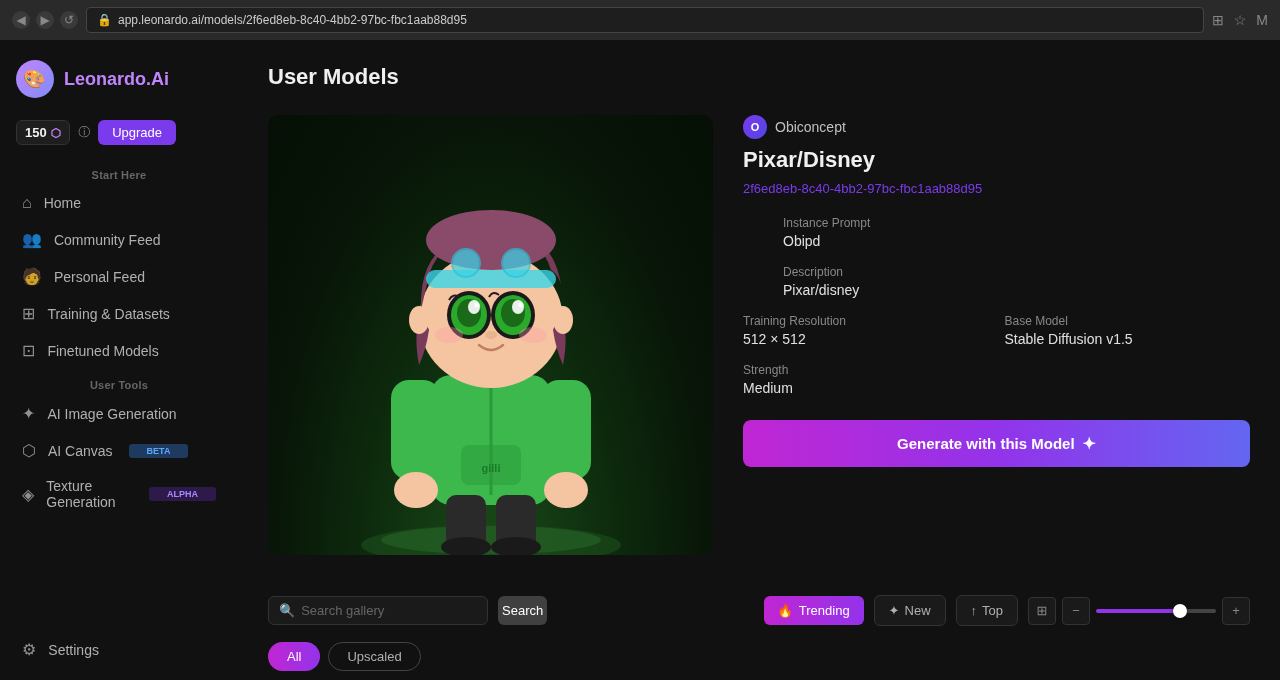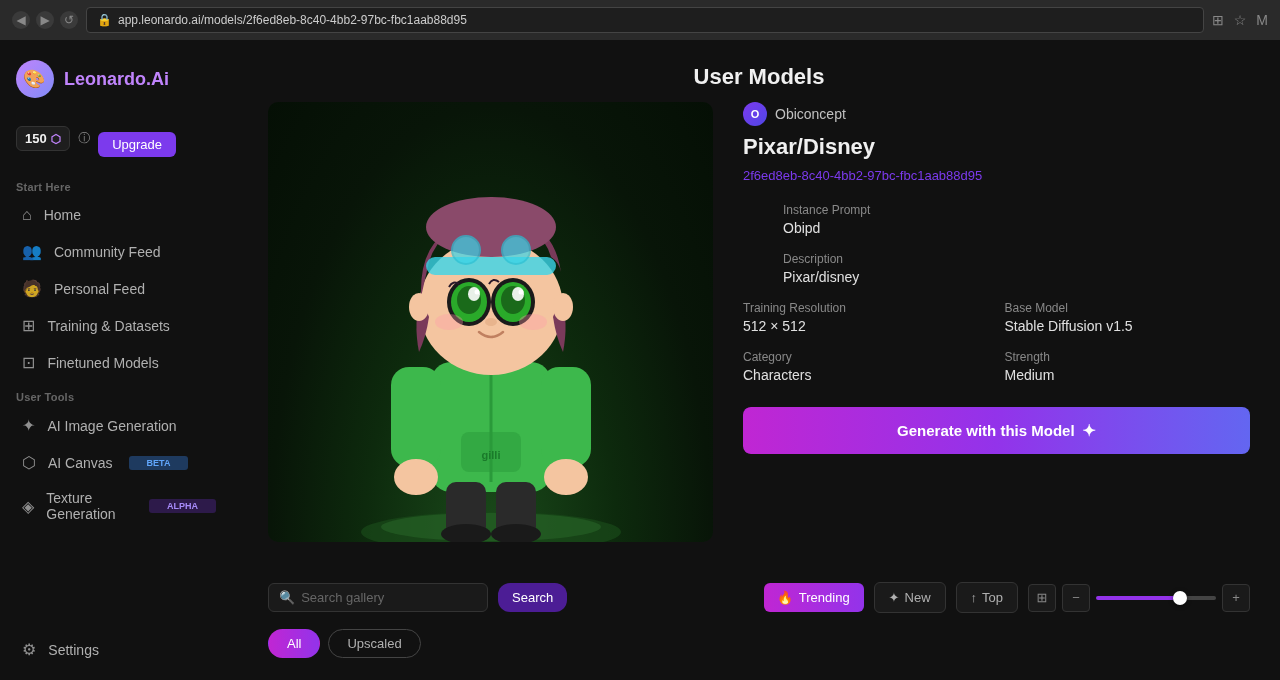"User Models" .page-title { margin-bottom: 12px -> 25px; text-align: center -> none }
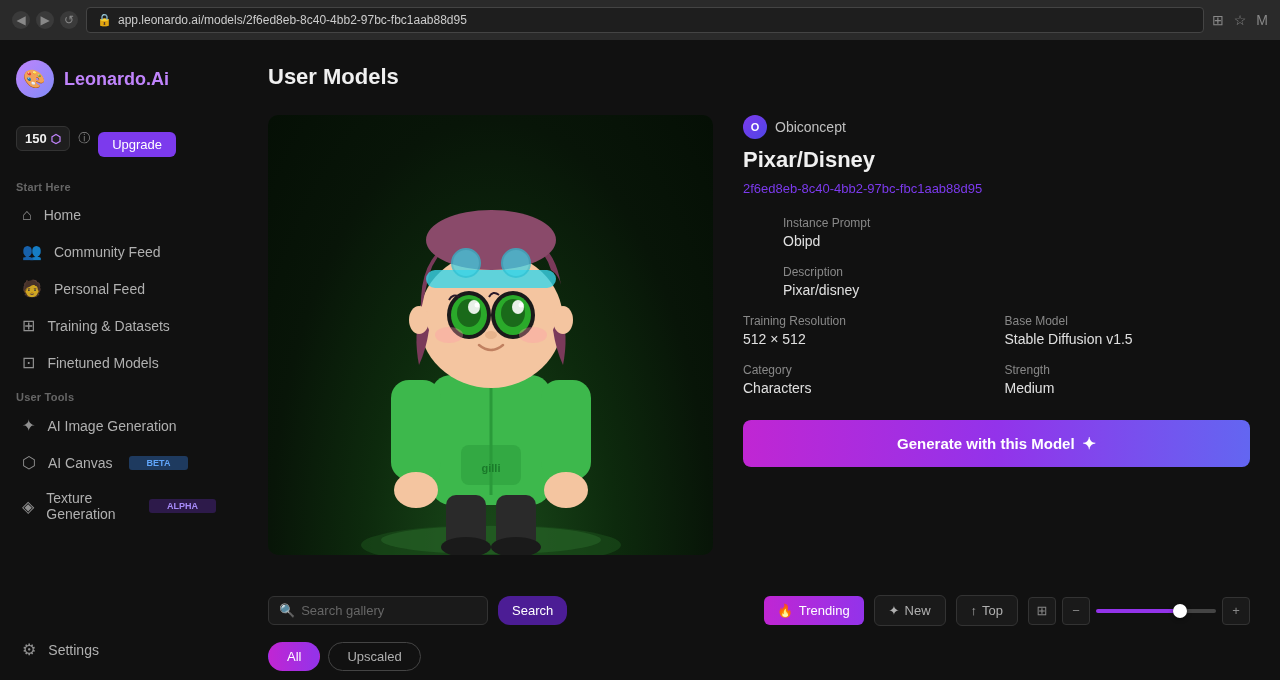"Upgrade" .upgrade-btn { margin-top: 12px -> none }
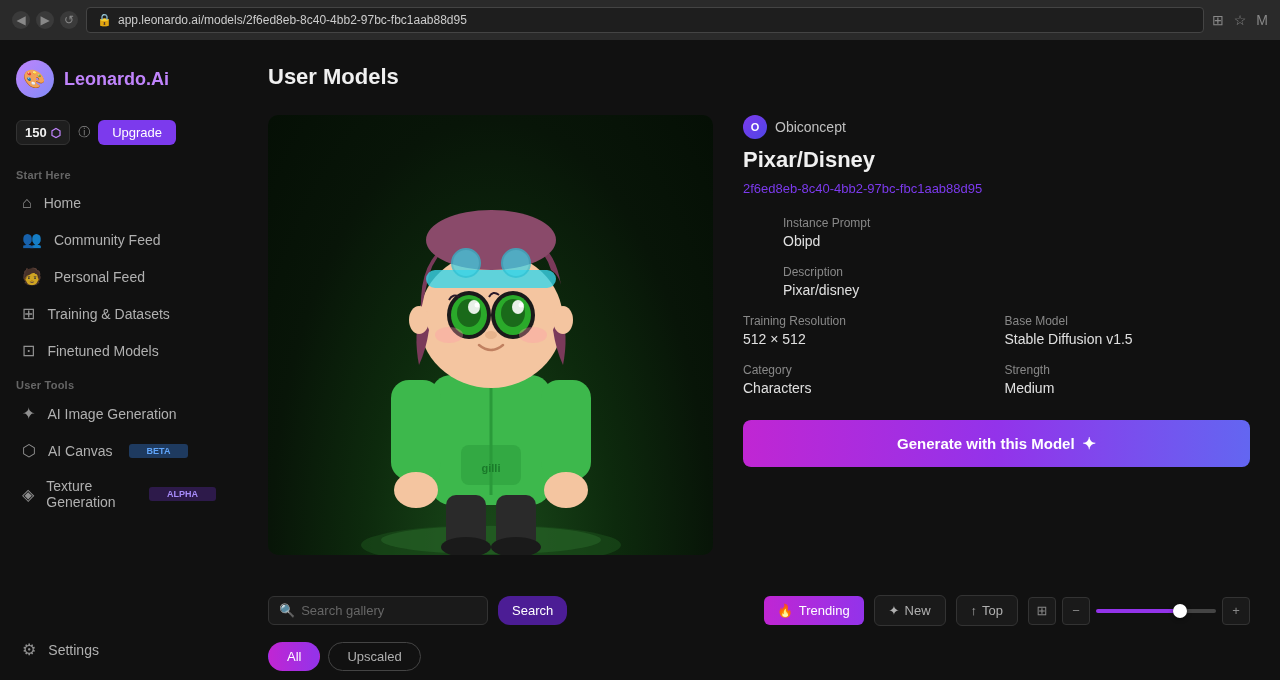"Start Here" .sidebar-section-label { text-align: none -> center }
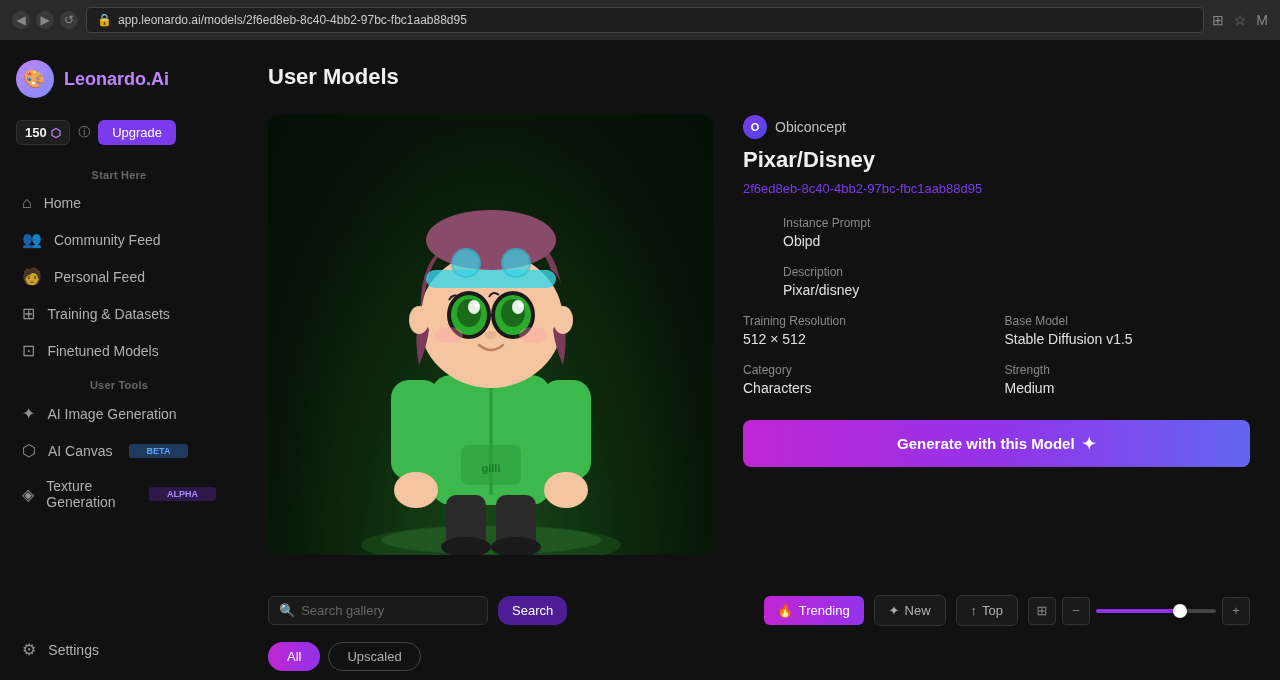"Category" div { html: <div> <div>Category</div> <div>Characters</div> </div> -> none }
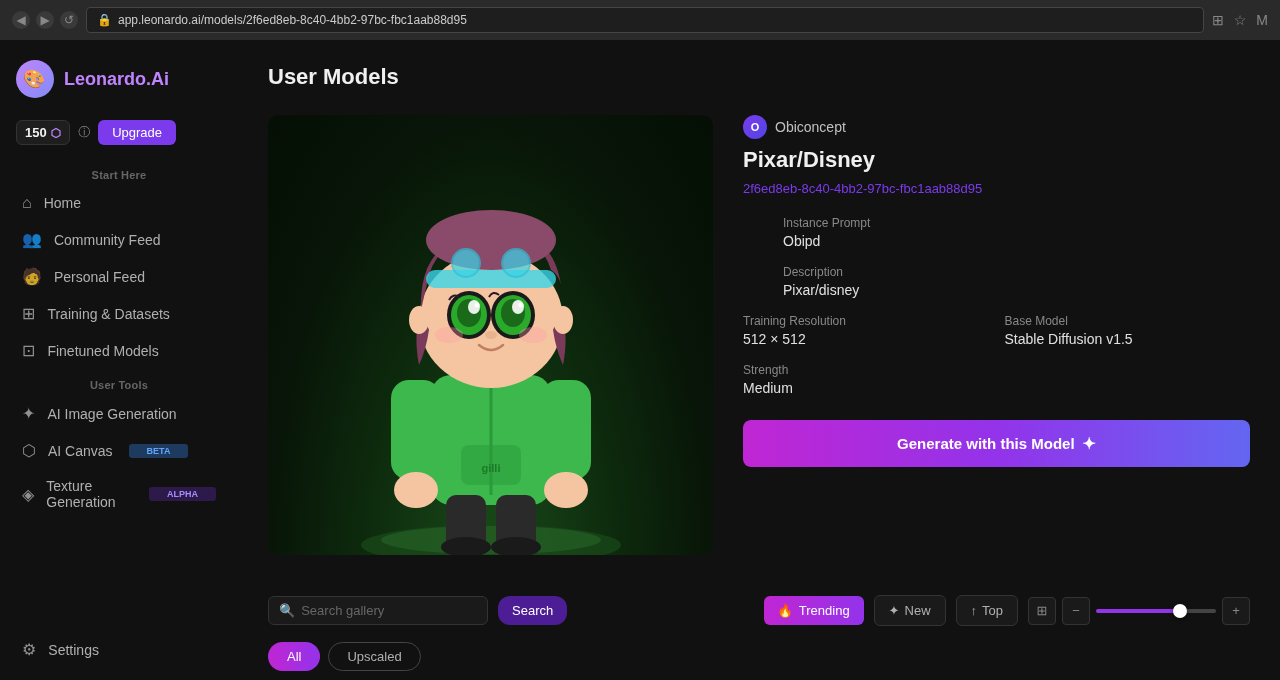"Search" .search-btn { background: #4c1d95 -> #404040; border-radius: 12px -> 6px; padding: 7px 14px -> 7px 4px }
